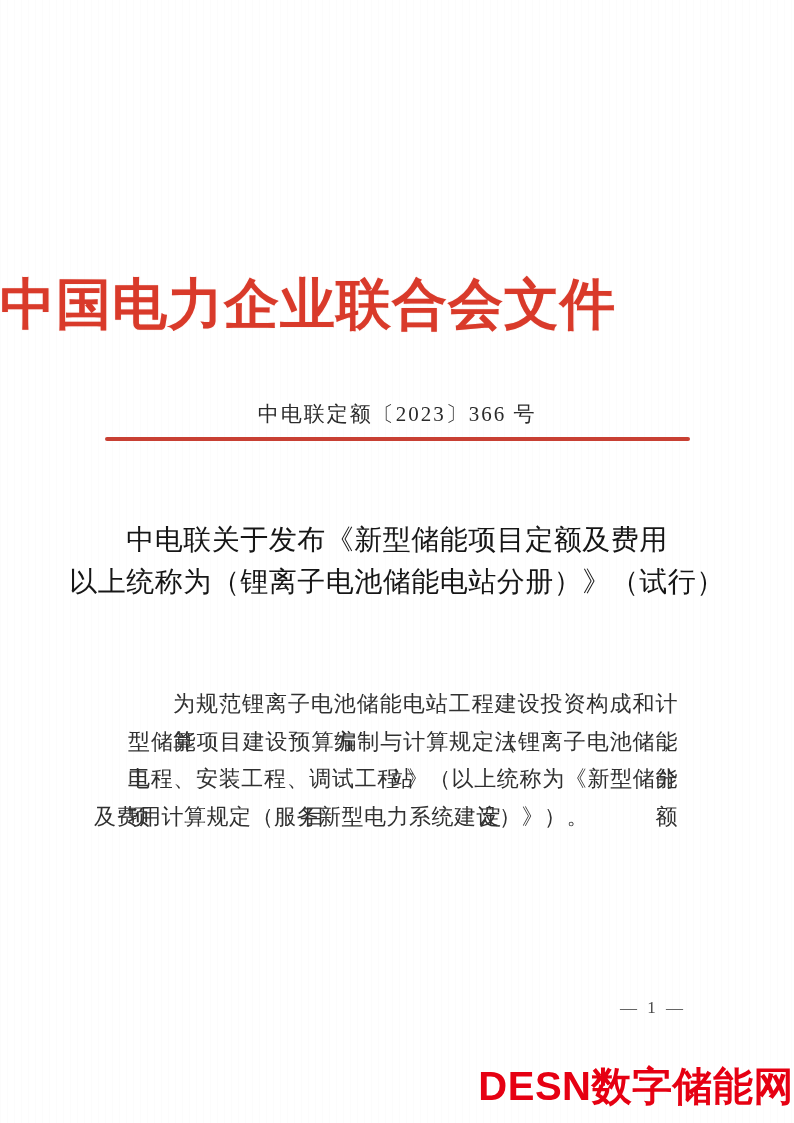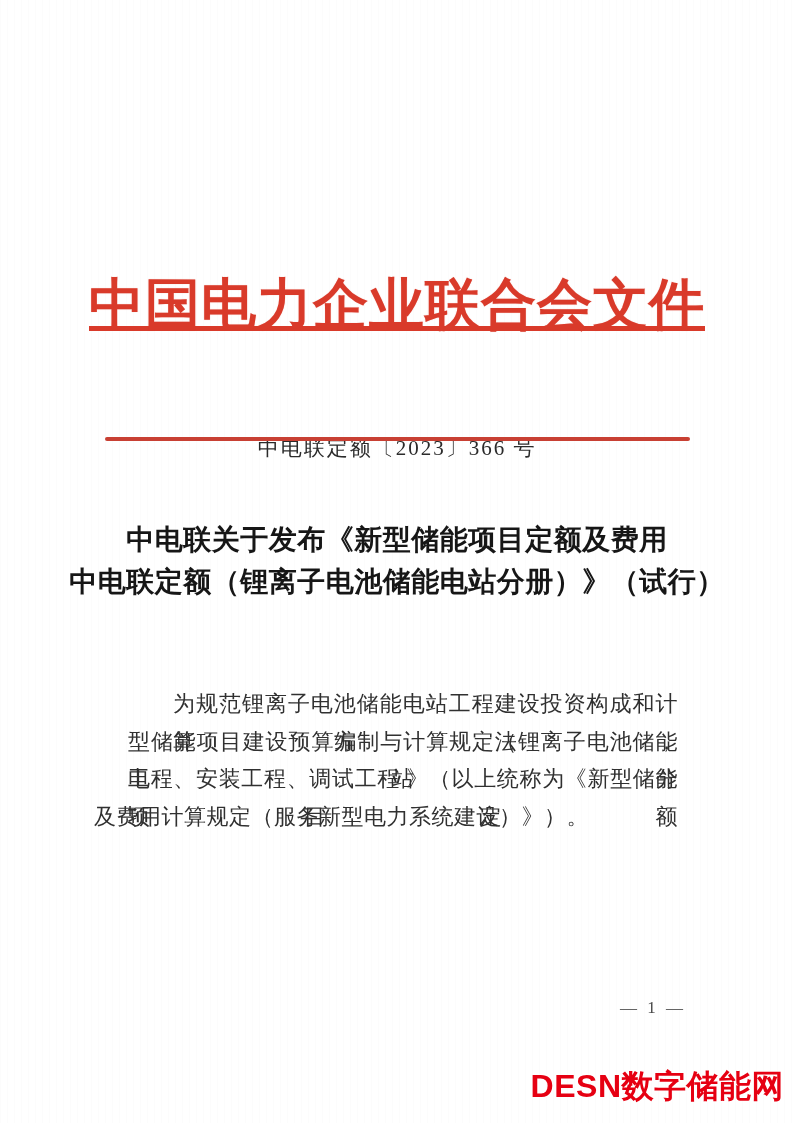"中国电力企业联合会文件" .letterhead { text-align: center -> left; text-decoration: underline -> none }
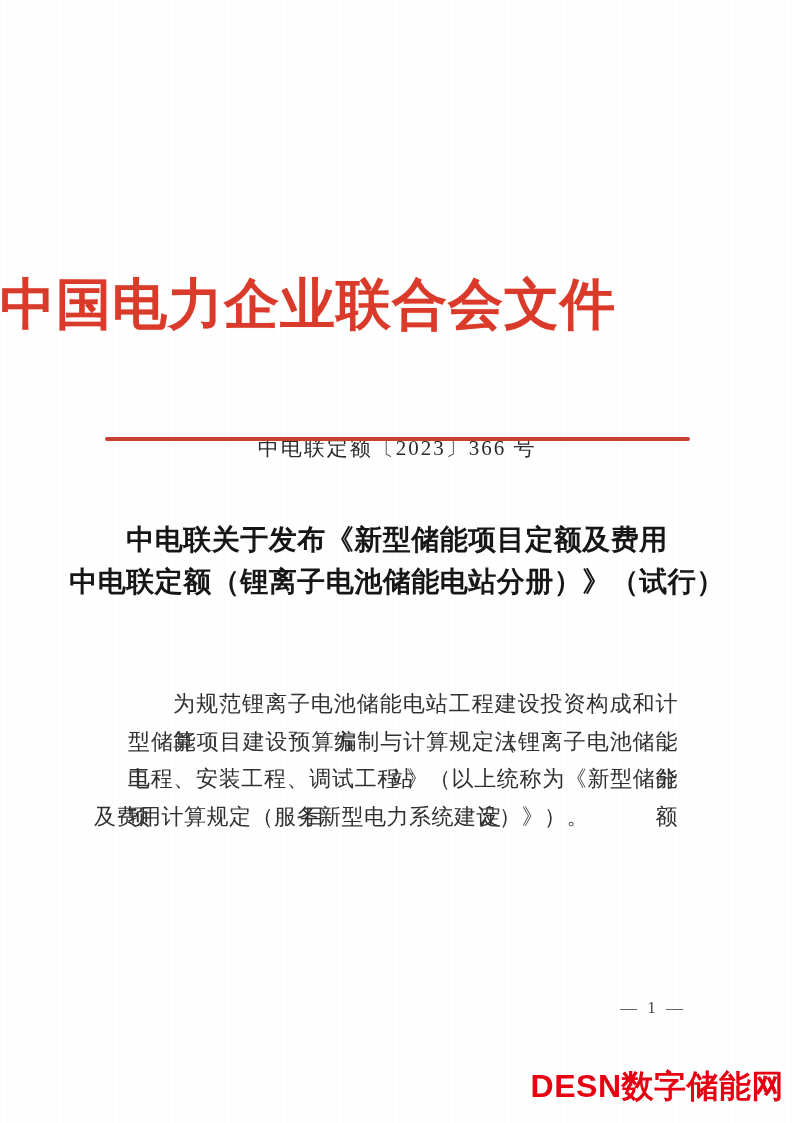"中电联定额〔2023〕366 号" .doc-number { margin-top: 34px -> none }
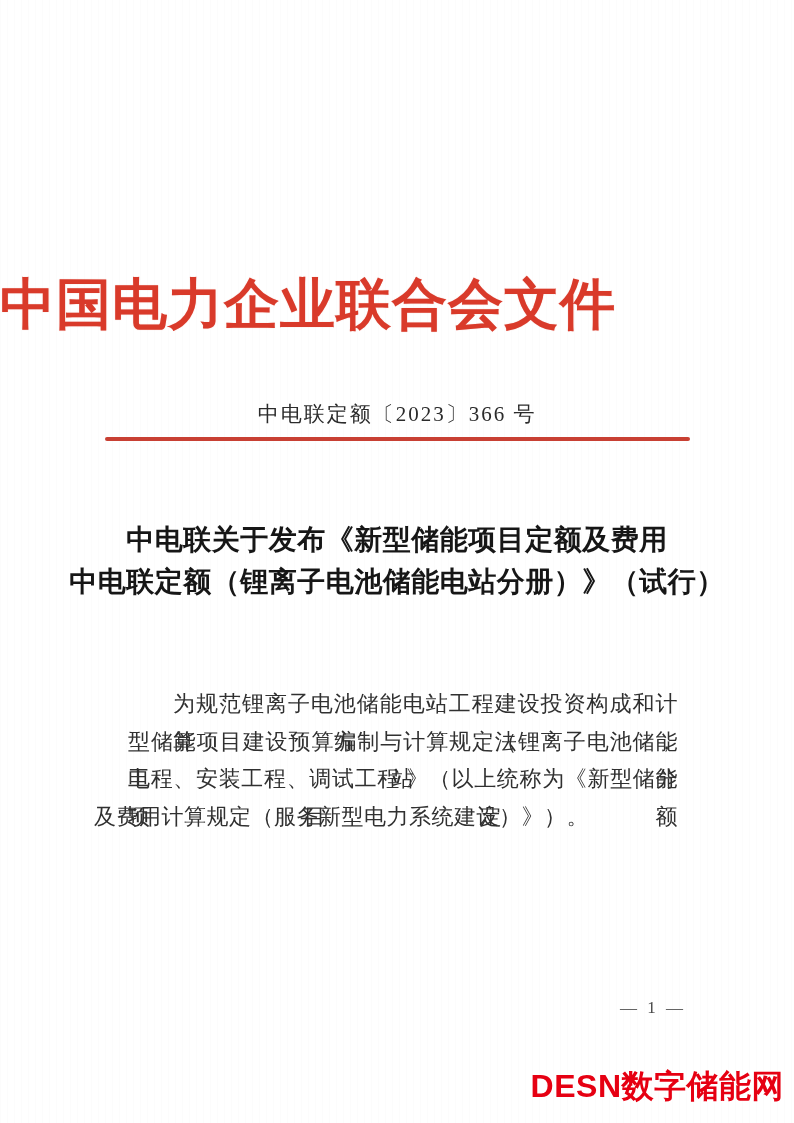"中电联关于发布《新型储能项目定额及费用" .notice-title { font-weight: bold -> normal }
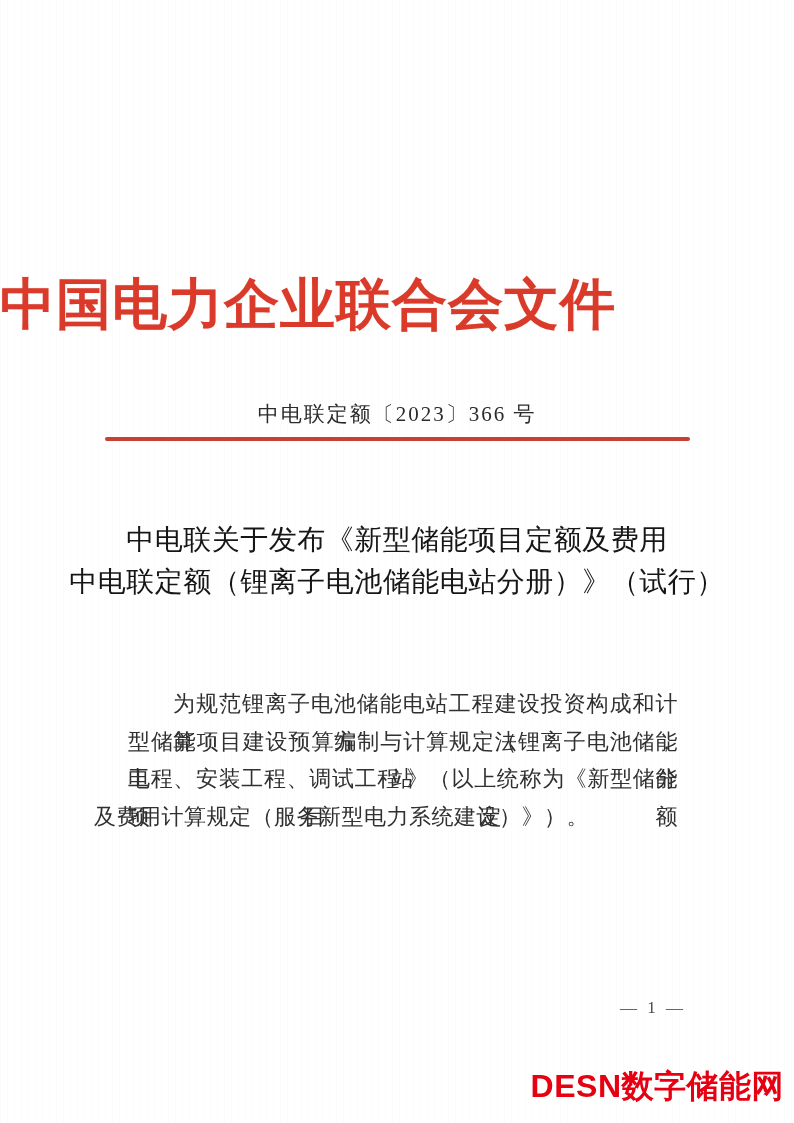"中电联定额（锂离子电池储能电站分册）》（试行）" div { text: 中电联定额 -> 以上统称为 }
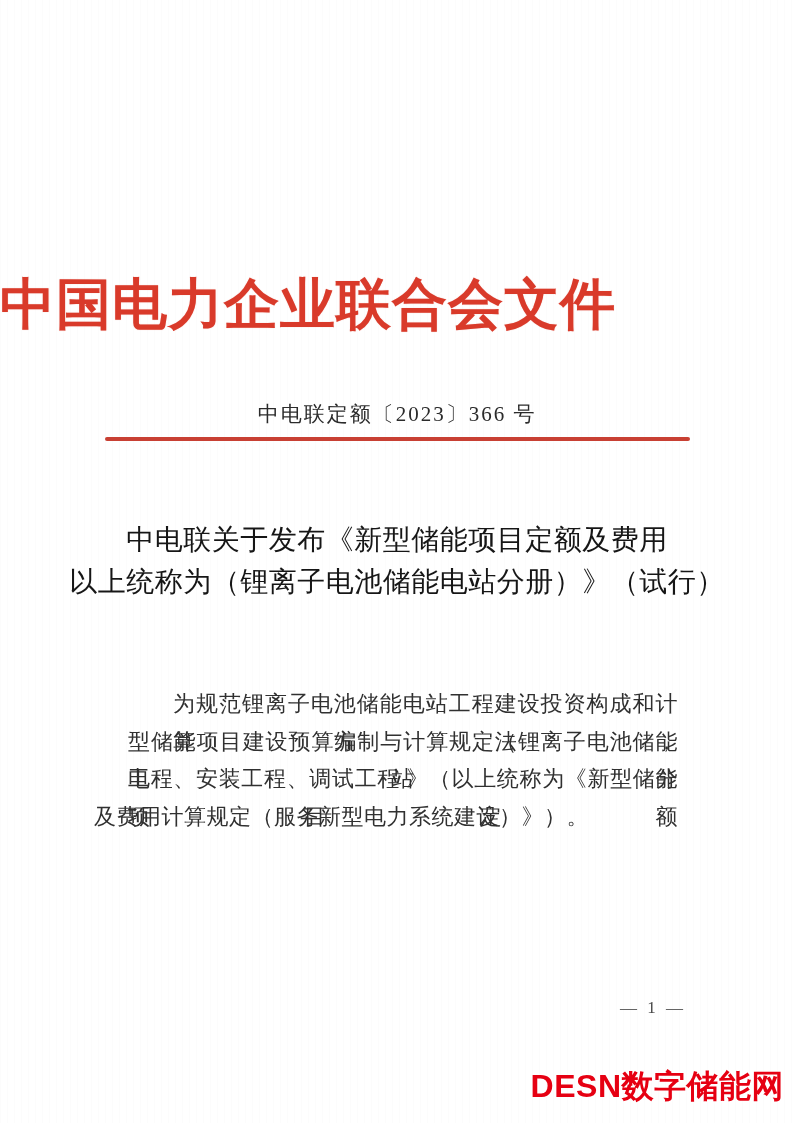"DESN数字储能网" .watermark { font-size: 32px -> 40px; right: 10px -> 0 }
